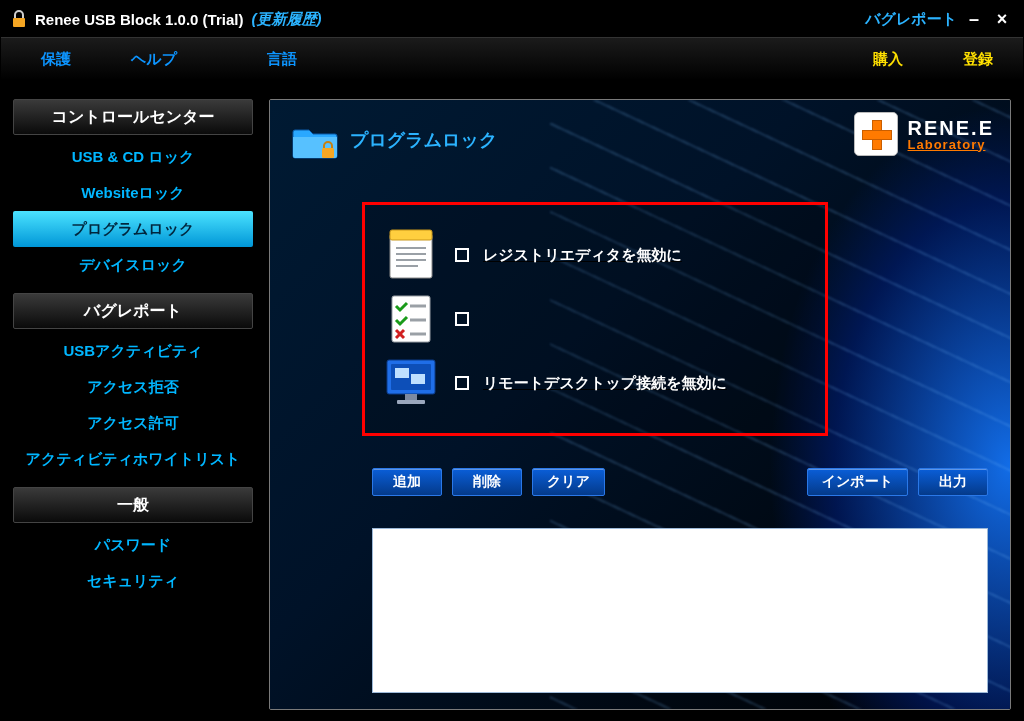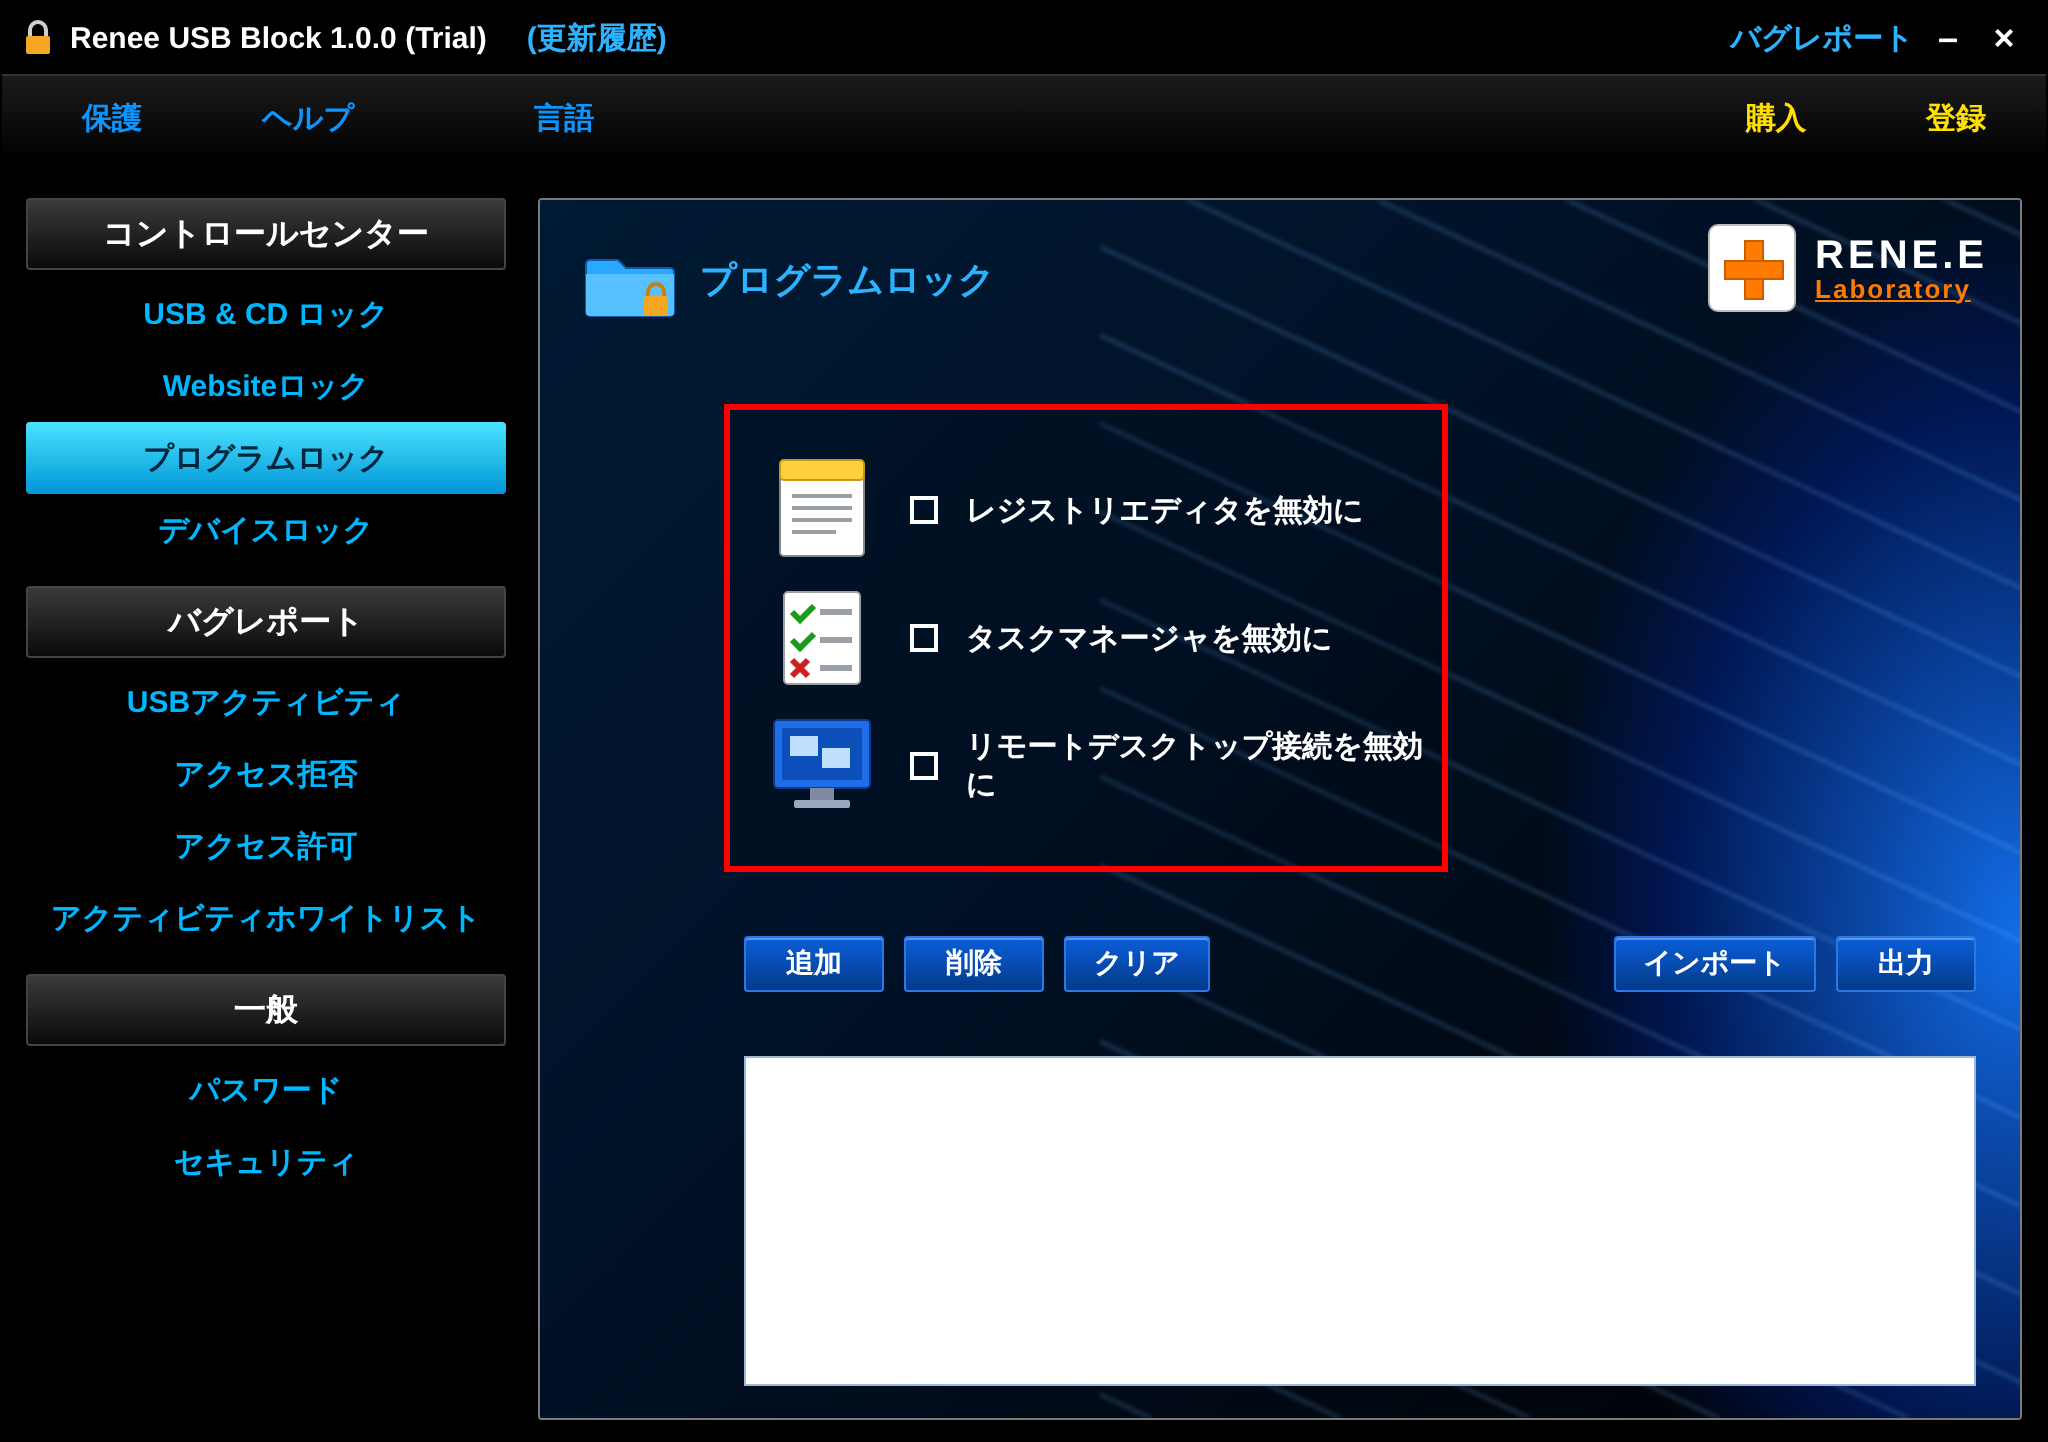"(更新履歴)" .titlebar .changelog { font-style: none -> italic; margin-left: 20px -> 8px }
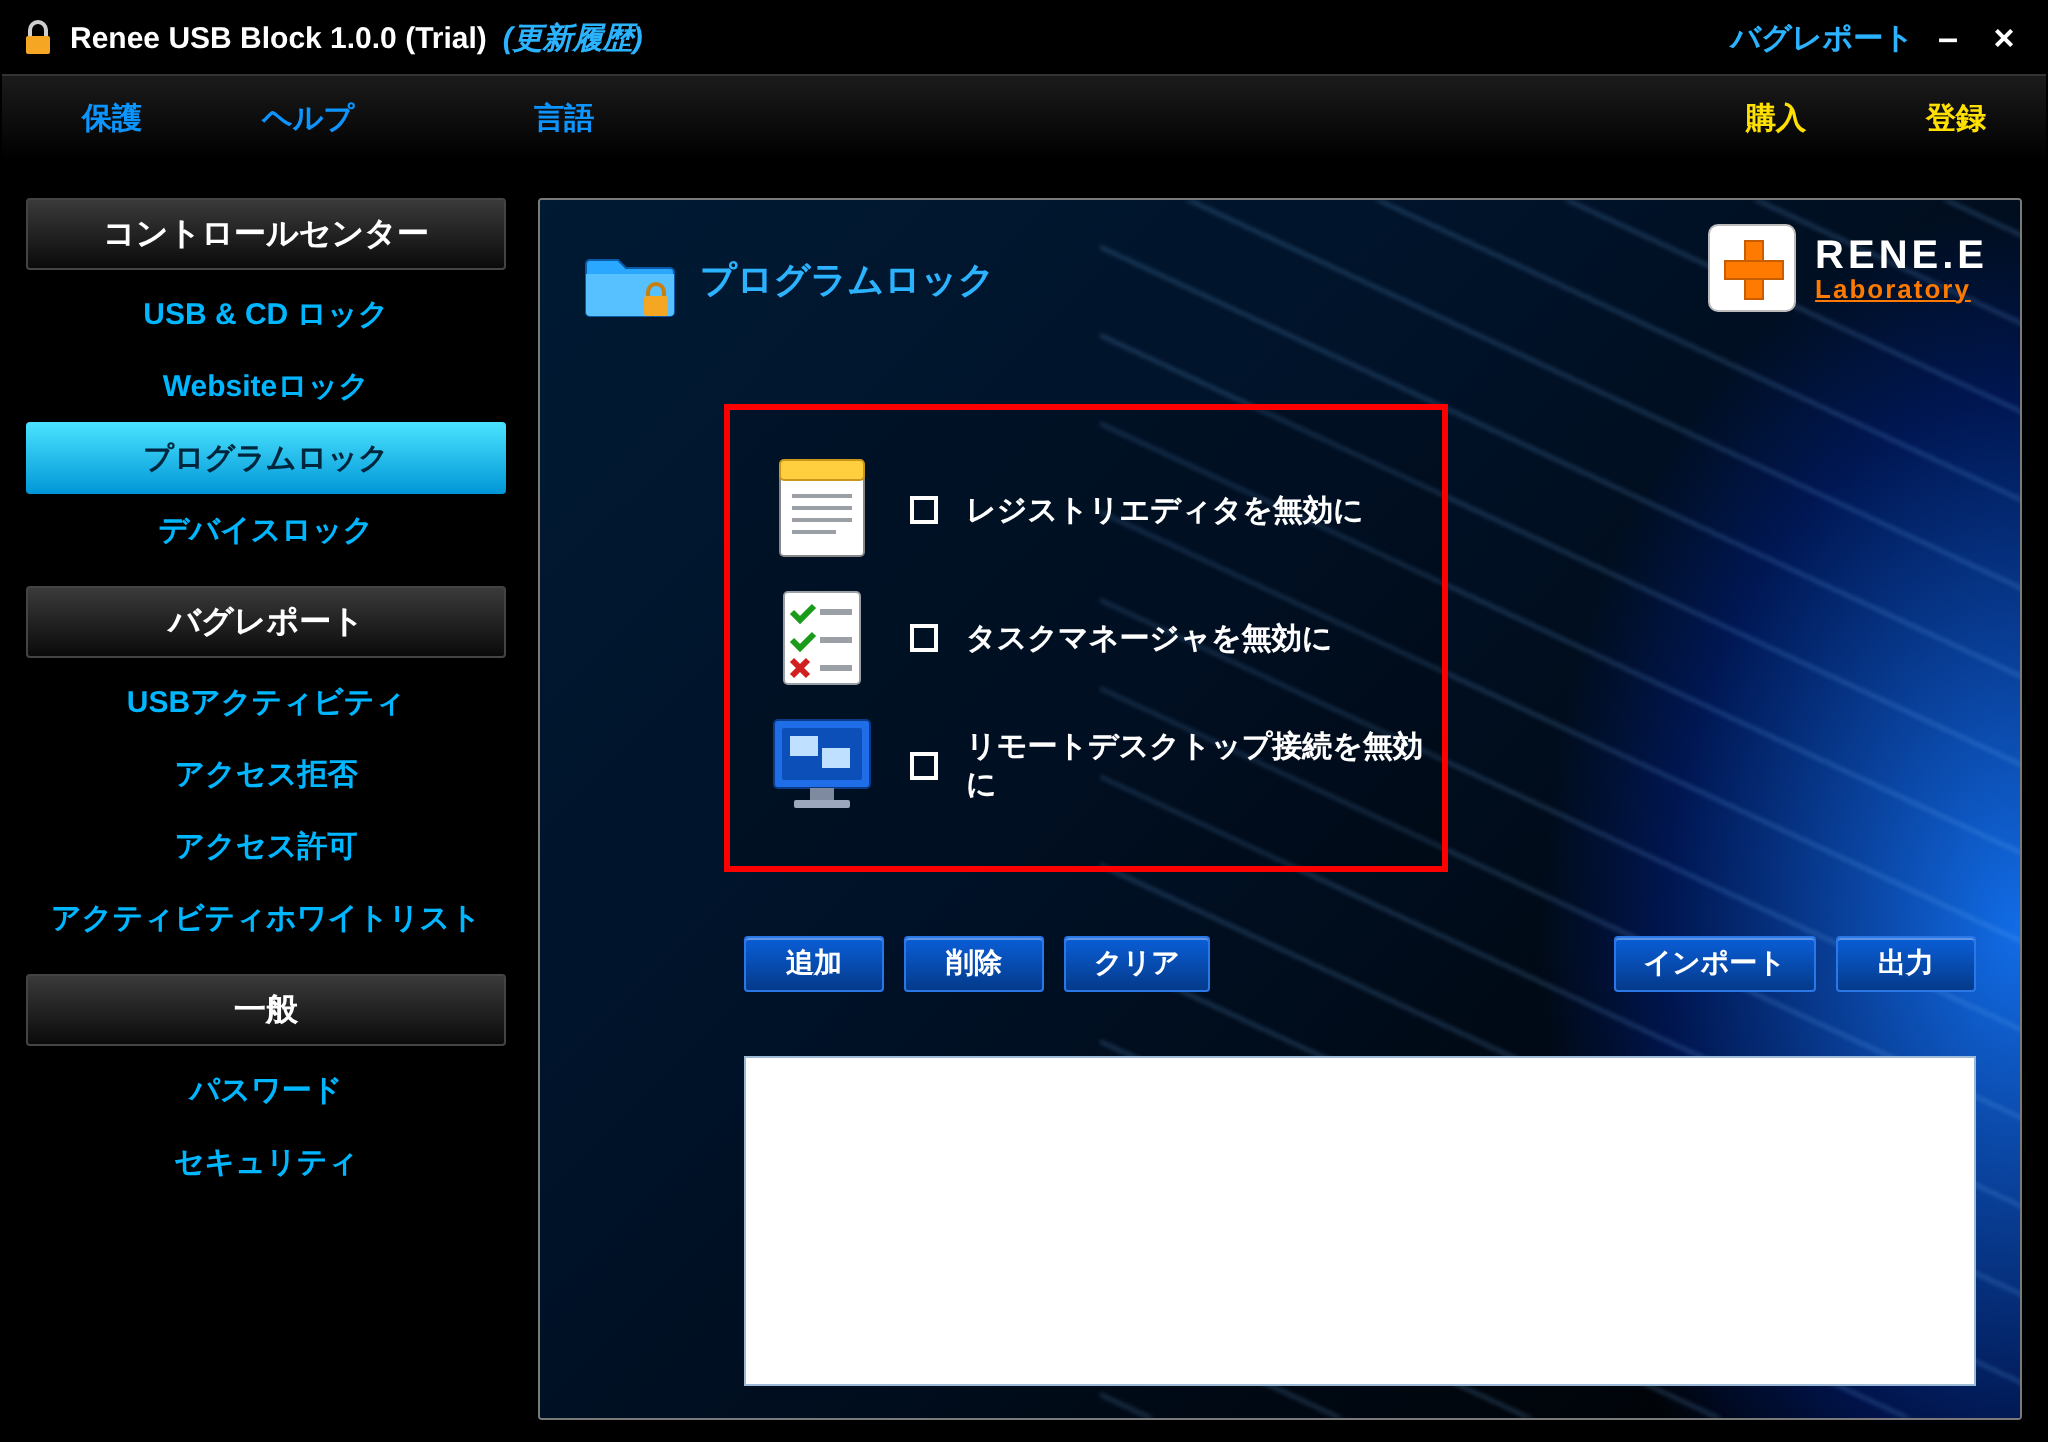"レジストリエディタを無効に" .redbox { text-decoration: none -> underline; width: 362px -> 466px }
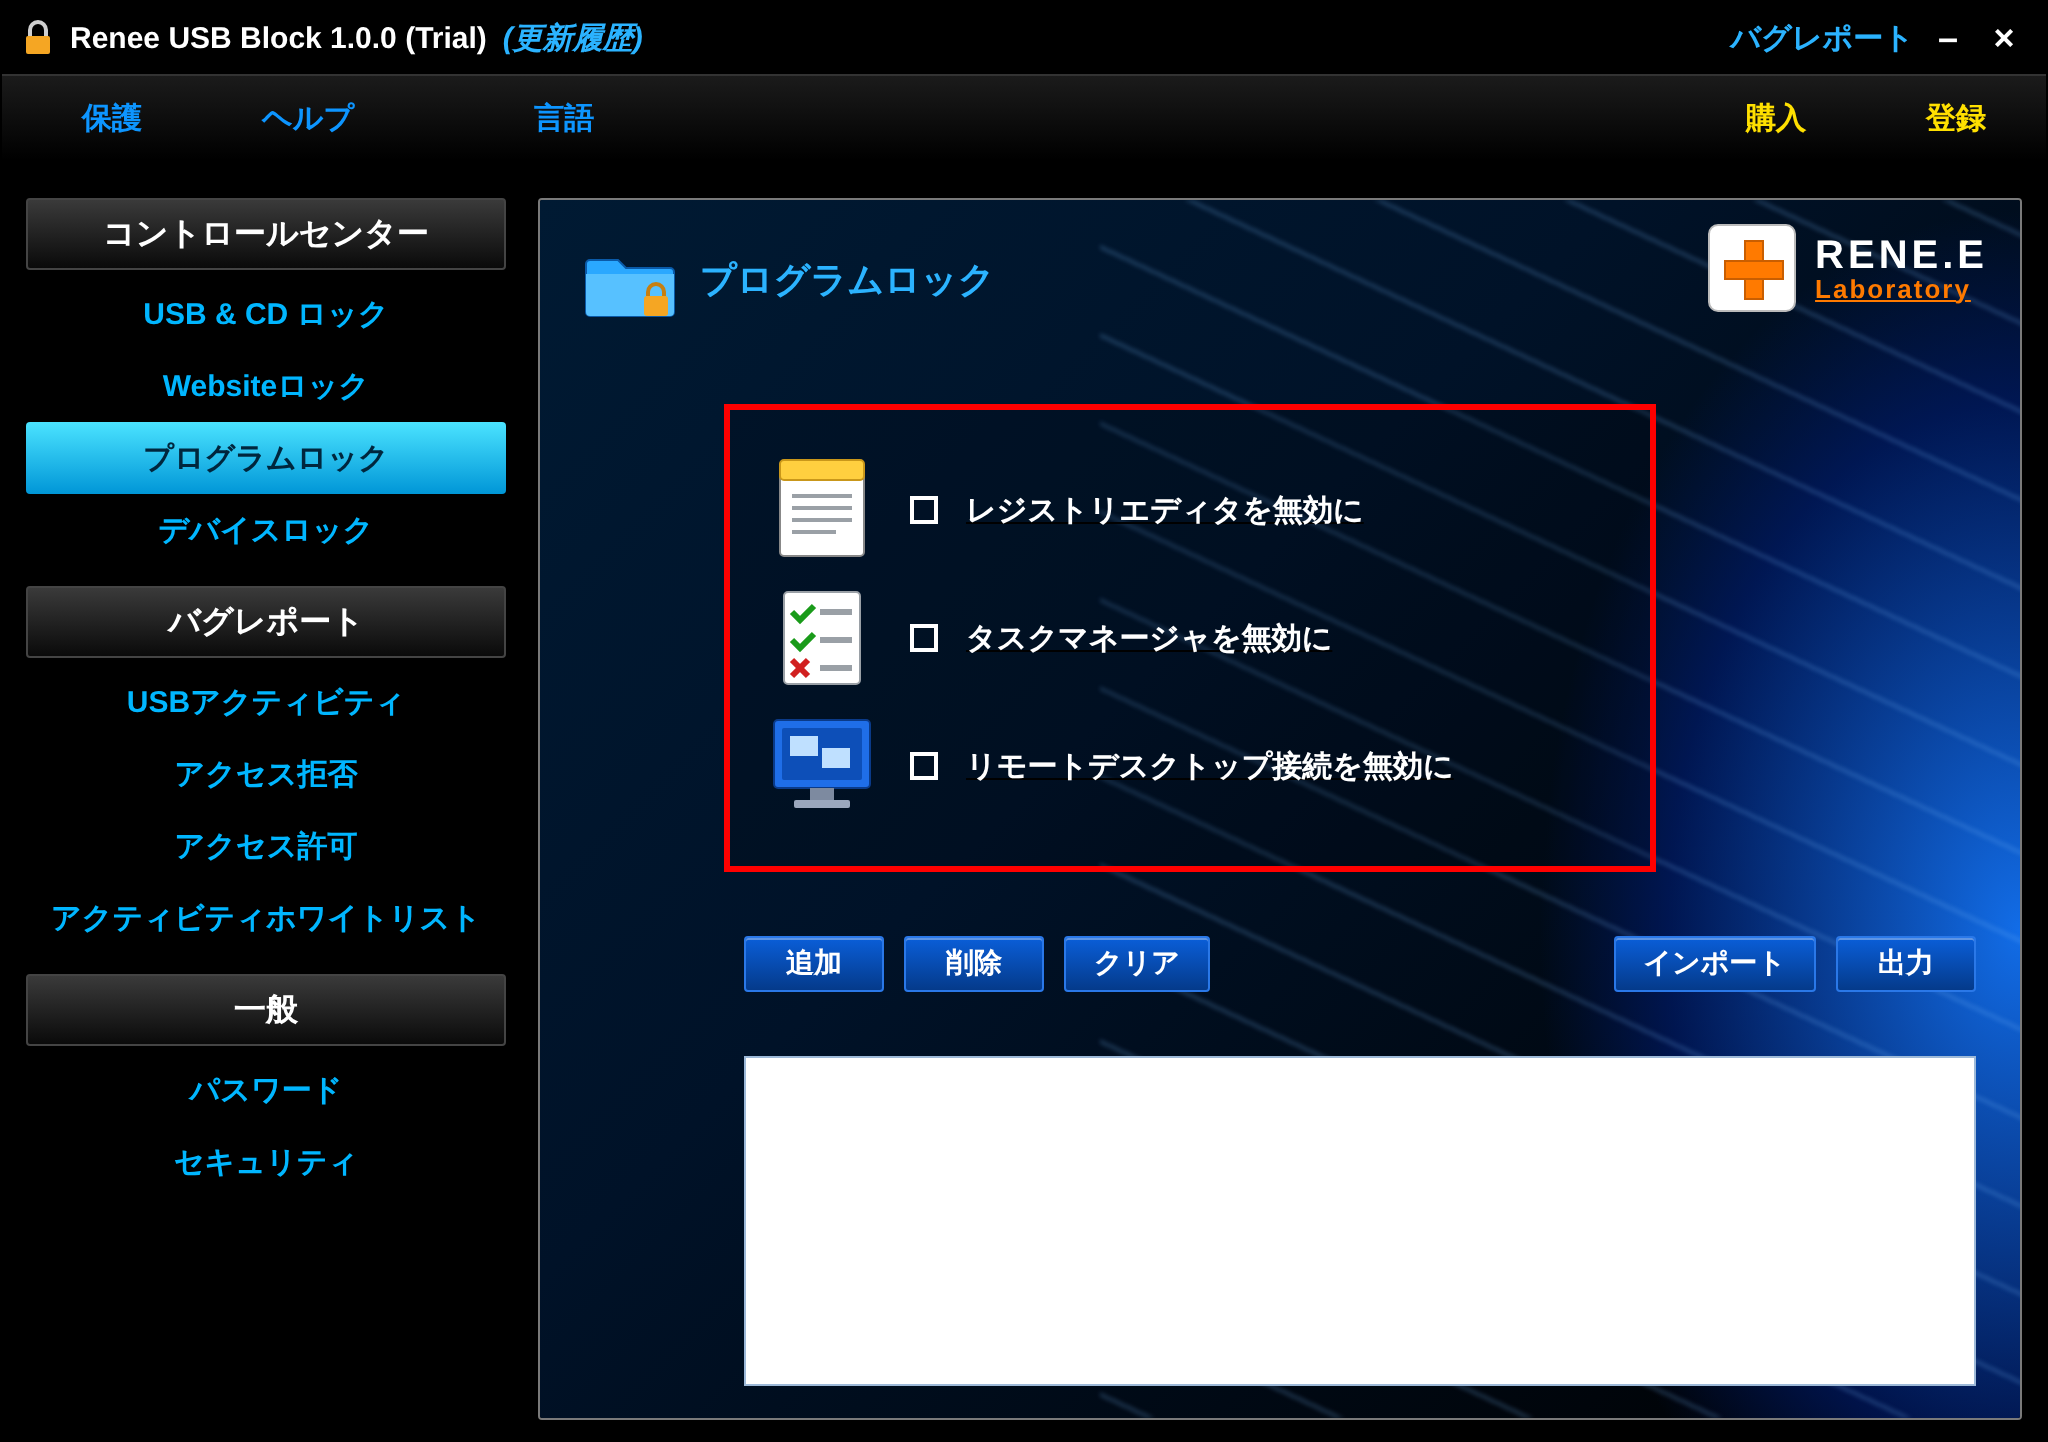"タスクマネージャを無効に" span { html: <span>タスクマネージャを無効に</span> -> none }
